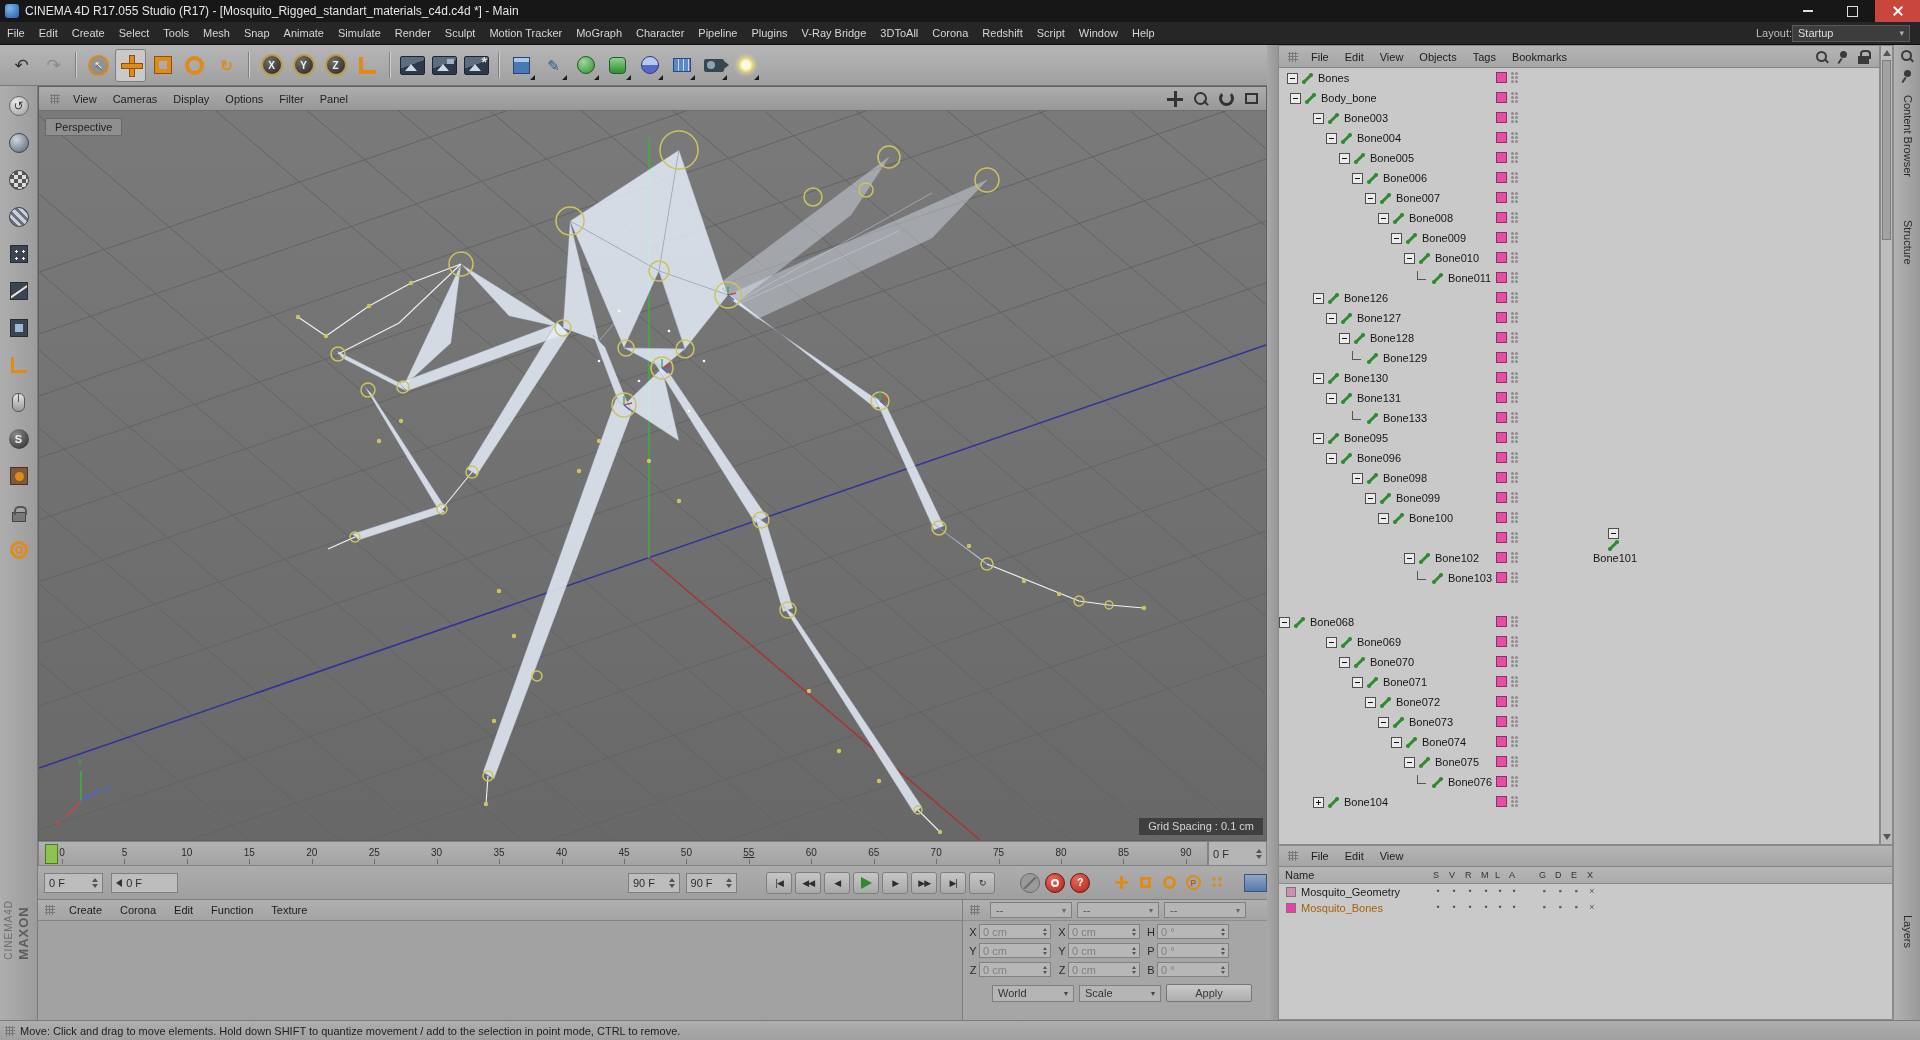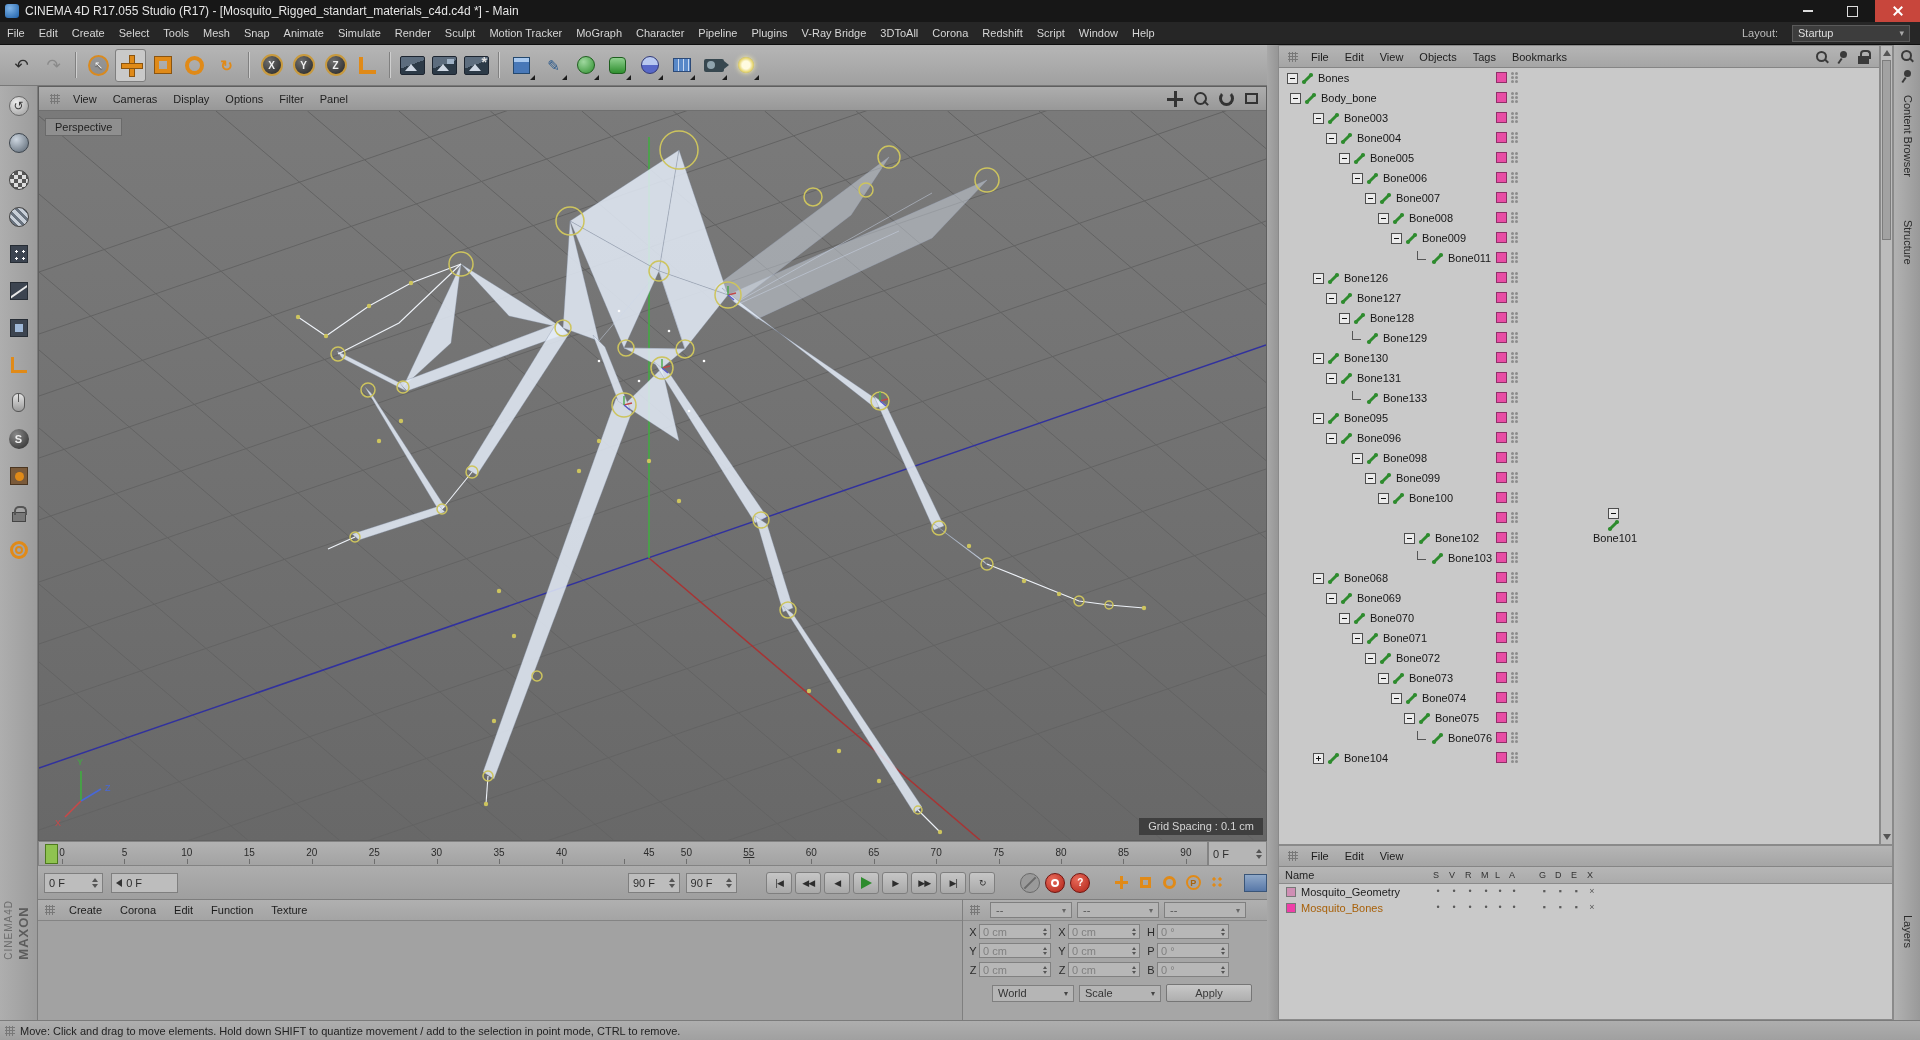"Layout:" #layout-wrap { gap: 14px -> 0 }
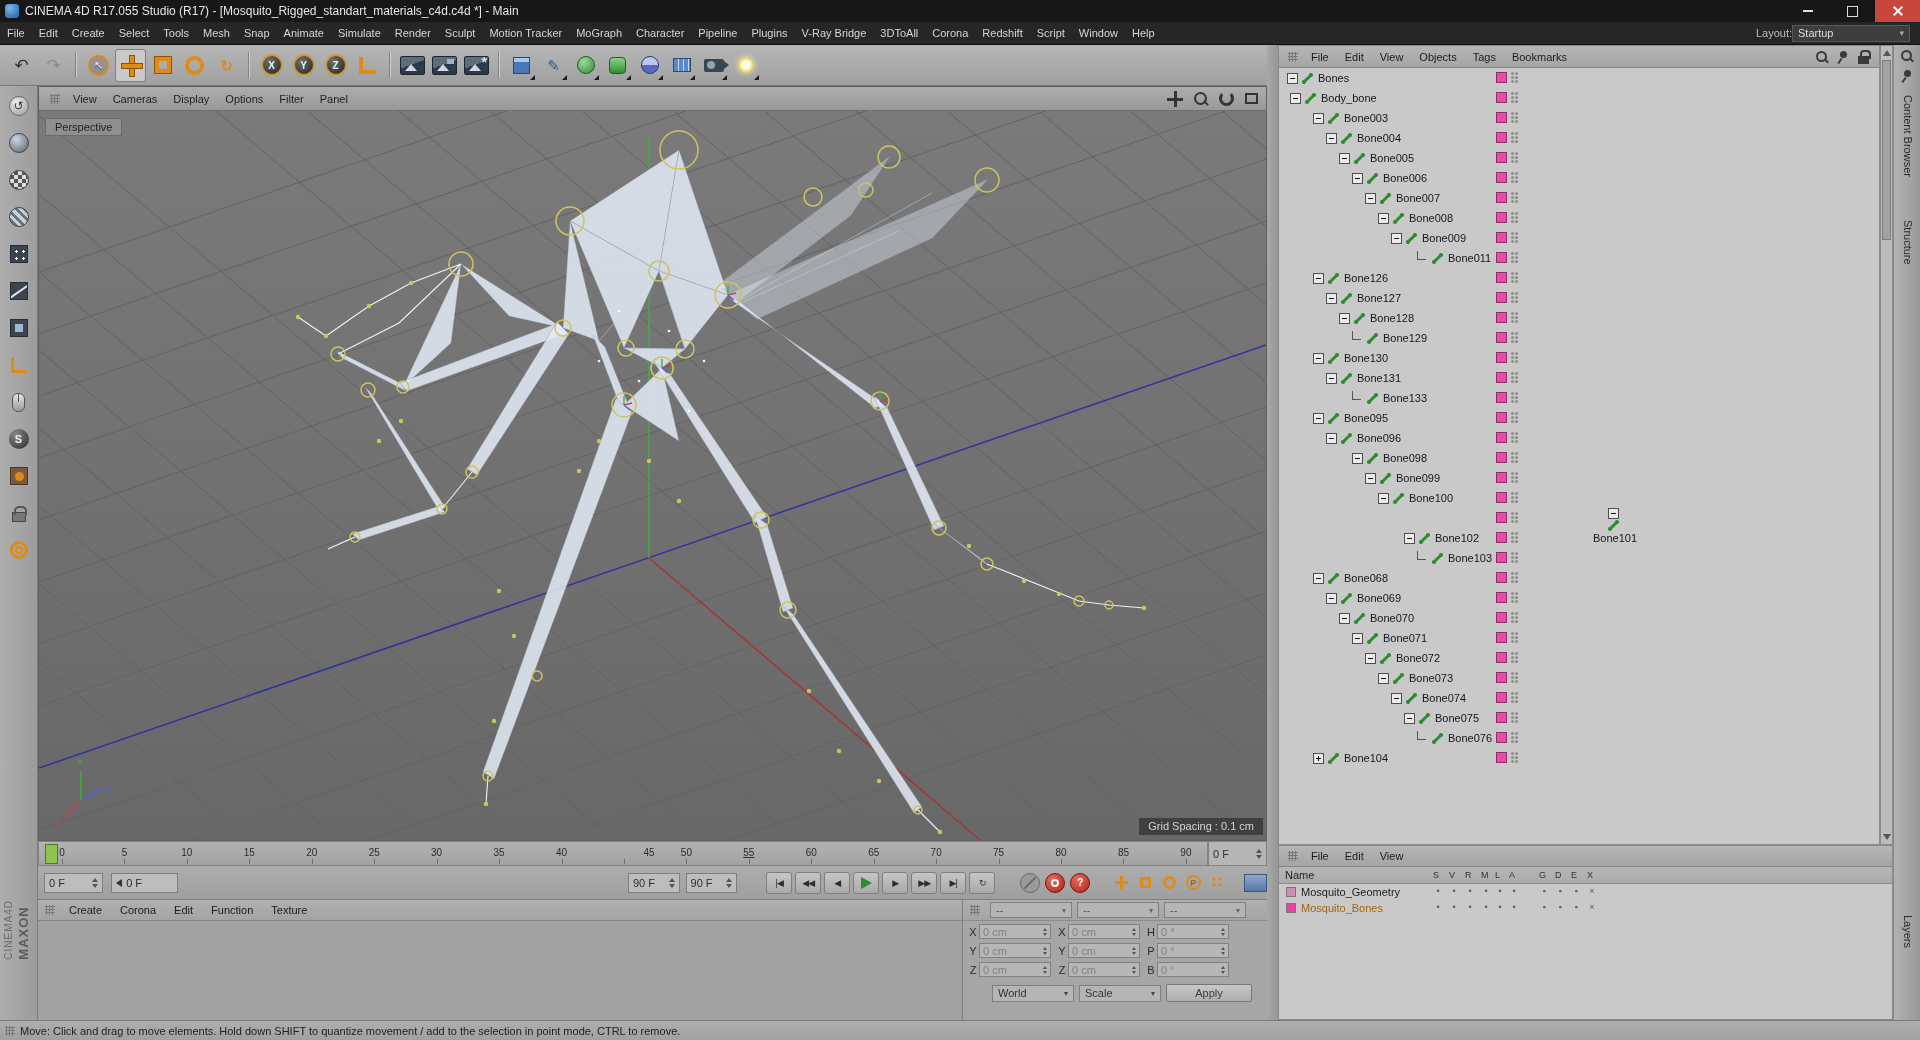"Bone010" div.brow { html: none -> <div> <span></span> <span> <svg> <path></path> <circle></circle> <circle></circle> </svg> </span> <span>Bone010</span> <span> <span></span> <span> <i></i> <i></i> <i></i> <i></i> <i></i> <i></i> </span> </span> </div> }
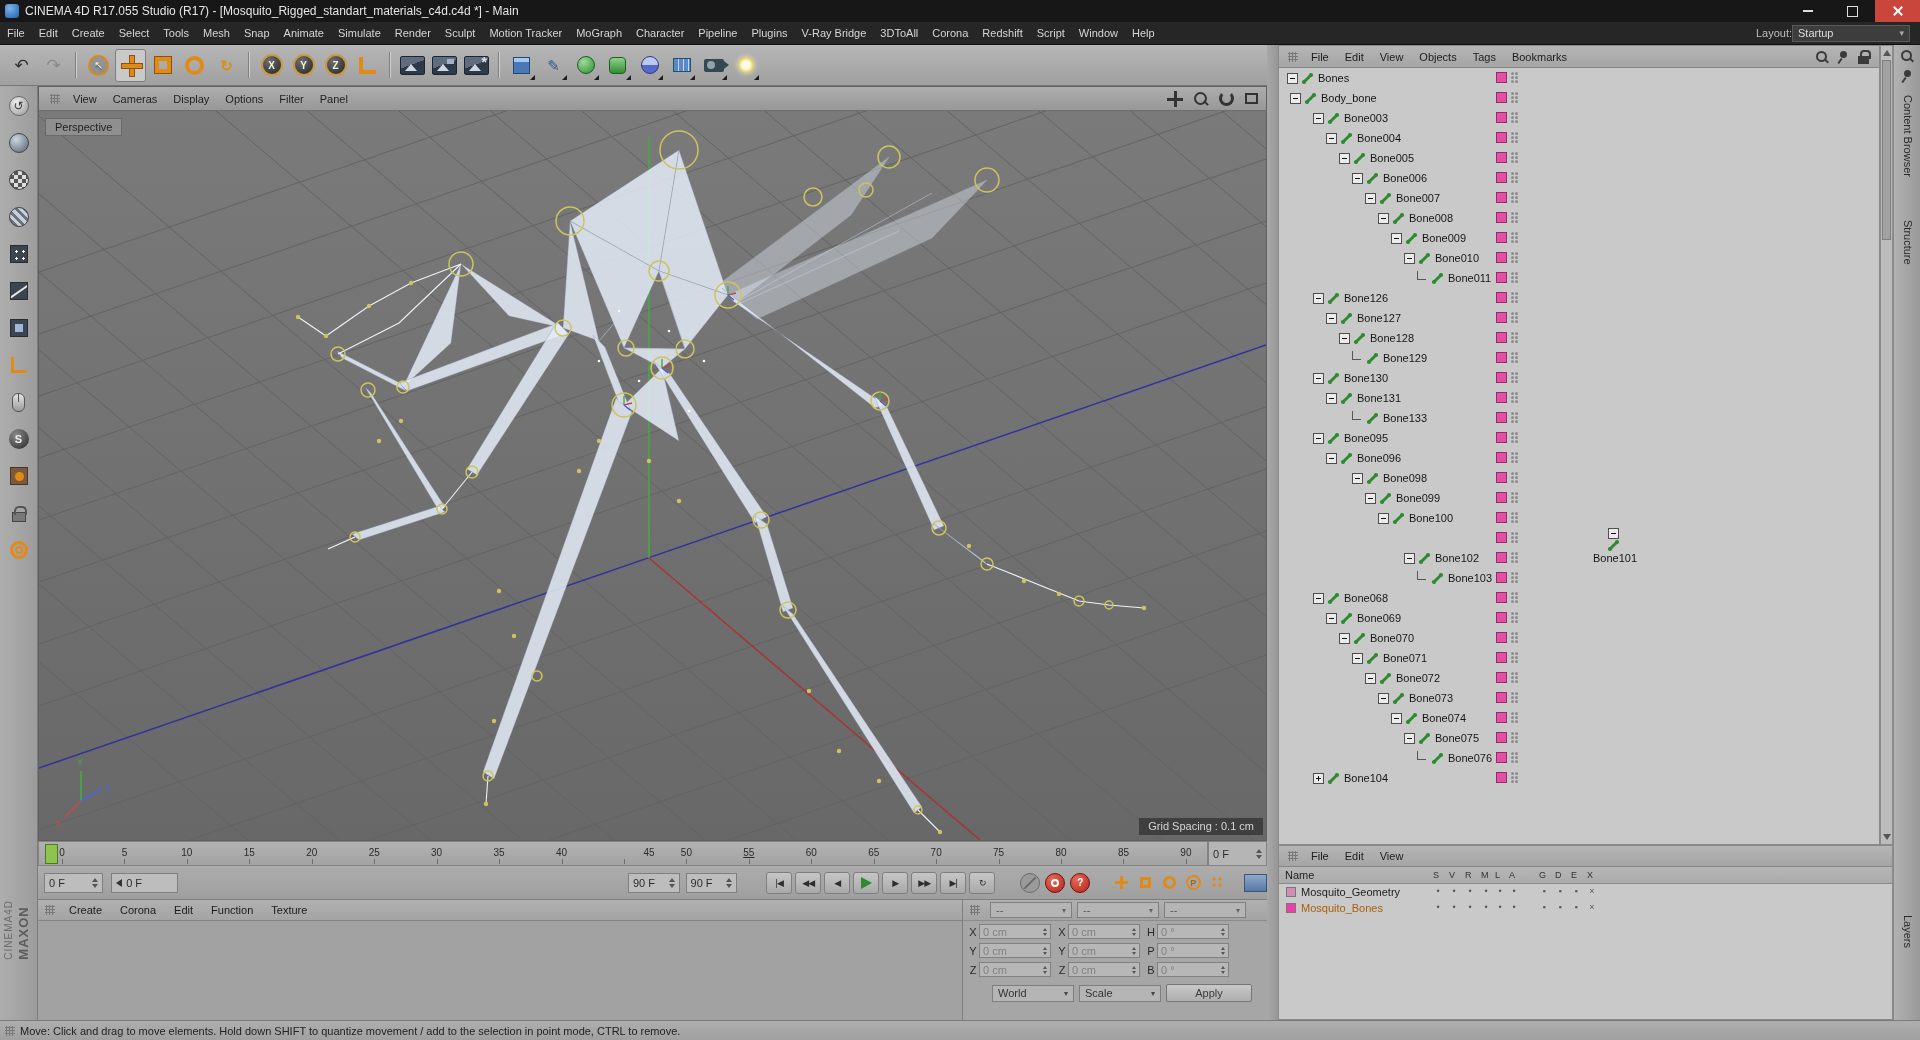"Bone068" div.brow { margin-top: none -> 24px; padding-left: 34px -> none }
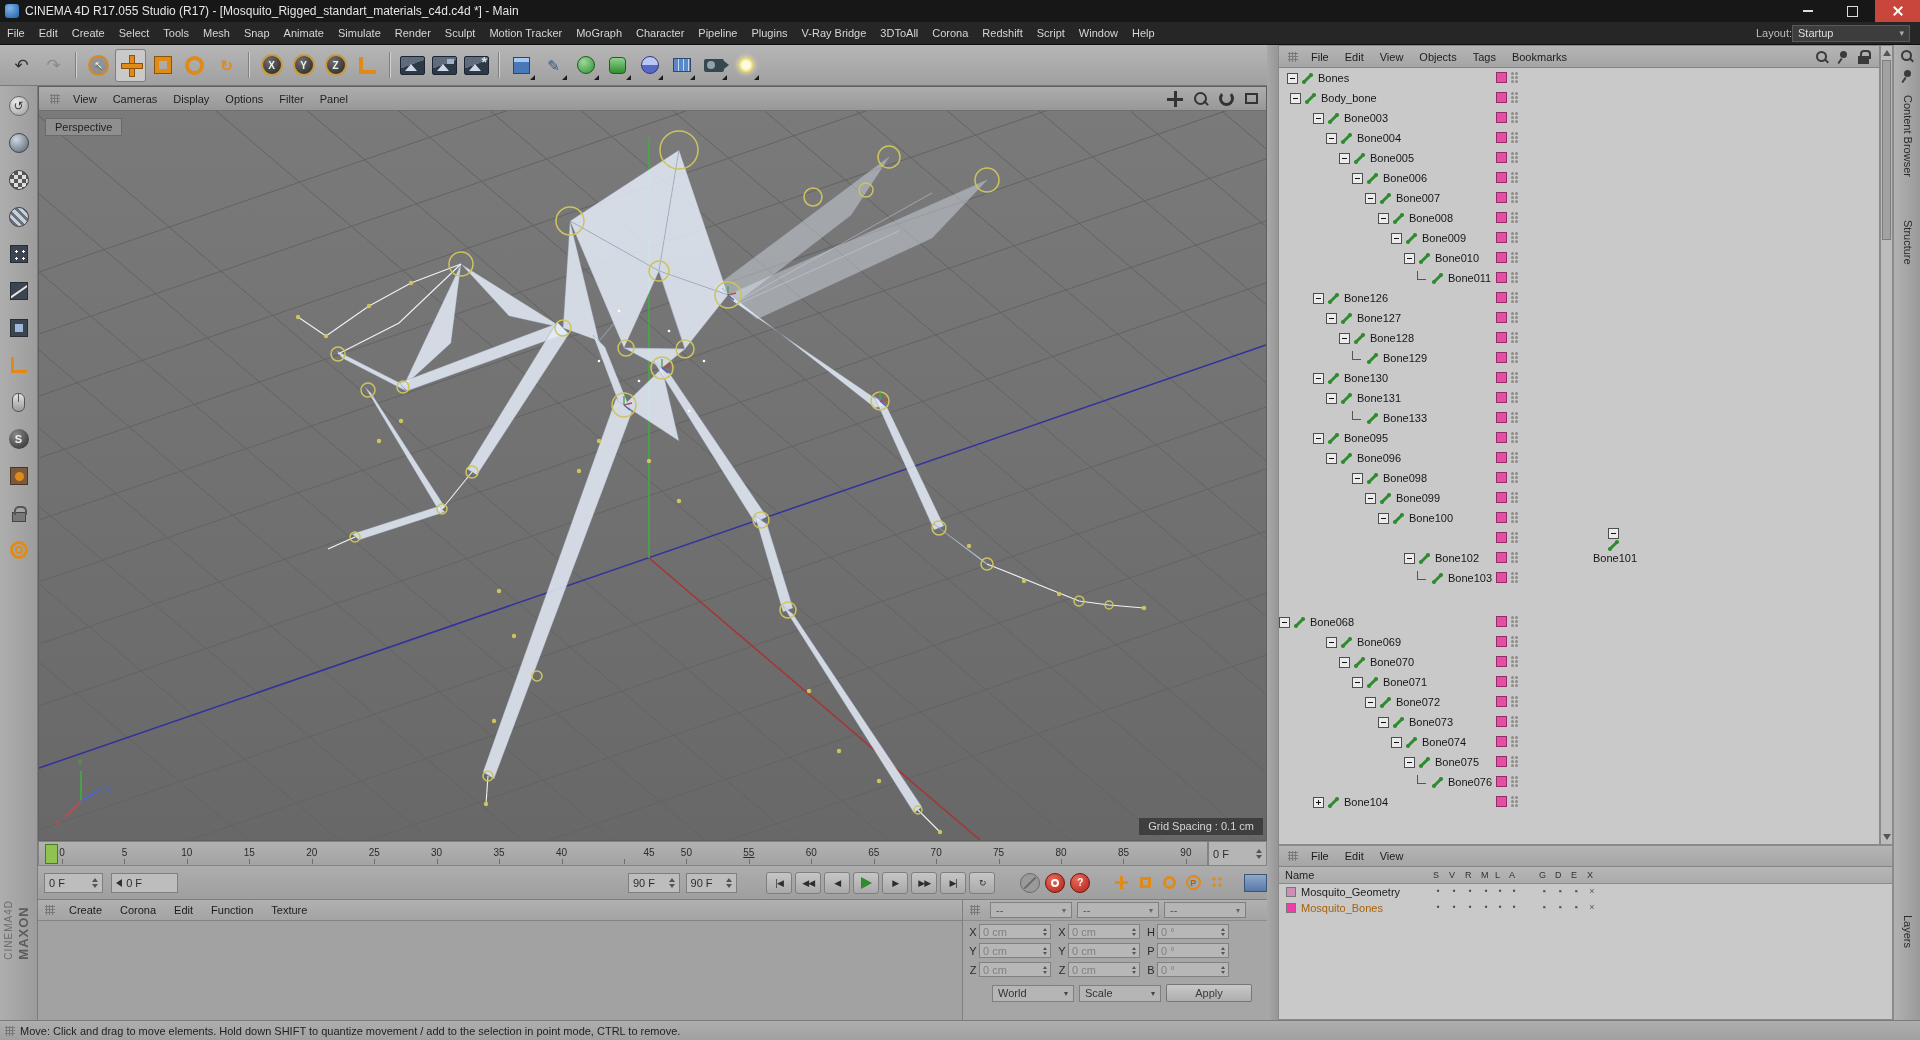"45" span.rtick { margin-left: 25px -> none }
